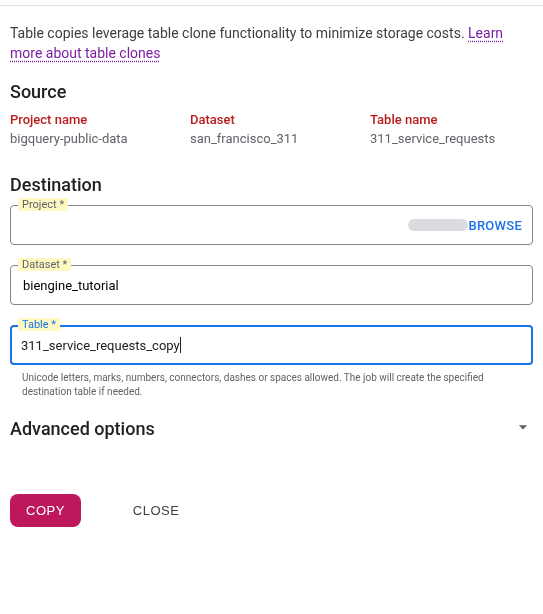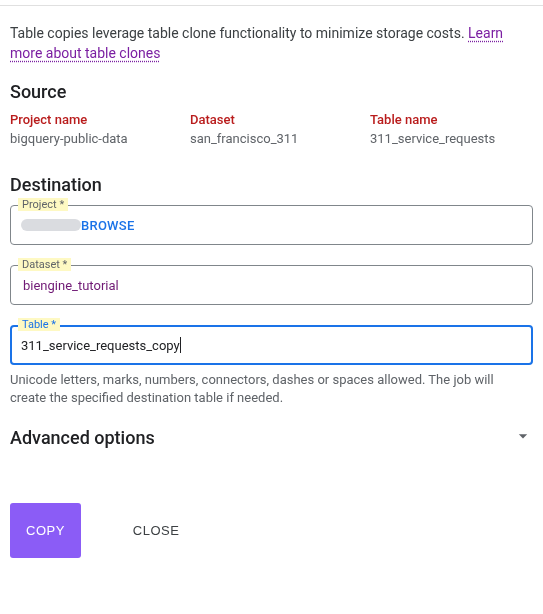"BROWSE" .field-box { justify-content: flex-start -> flex-end }
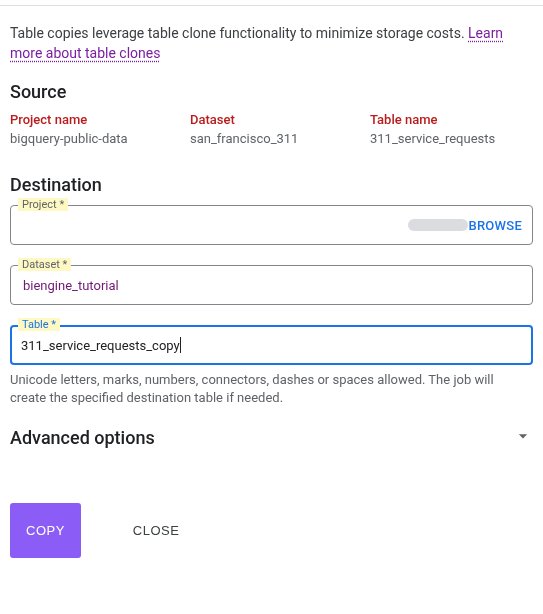"biengine_tutorial" .field-input { color: #701a75 -> #000000 }
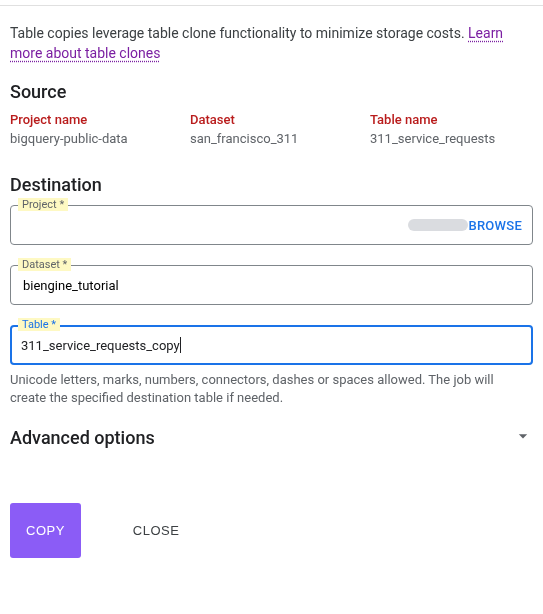"Unicode letters, marks, numbers," .helper { font-size: 13px -> 10px; margin-left: none -> 12px }
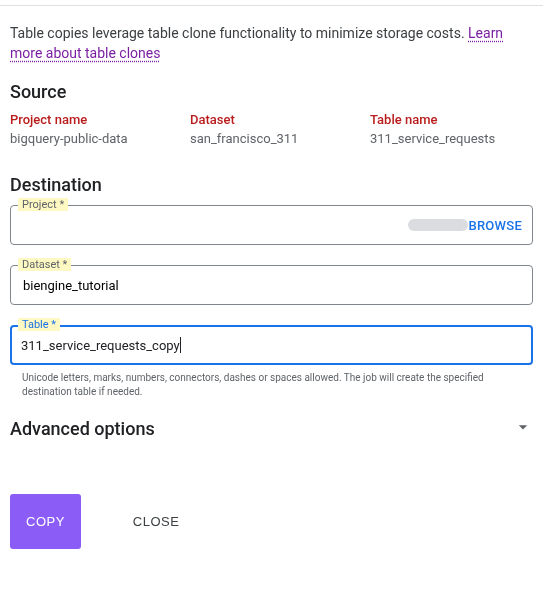"COPY" .btn-primary { background: #8b5cf6 -> #be185d; border-radius: 3px -> 8px; padding: 20px 16px -> 9px 16px }
